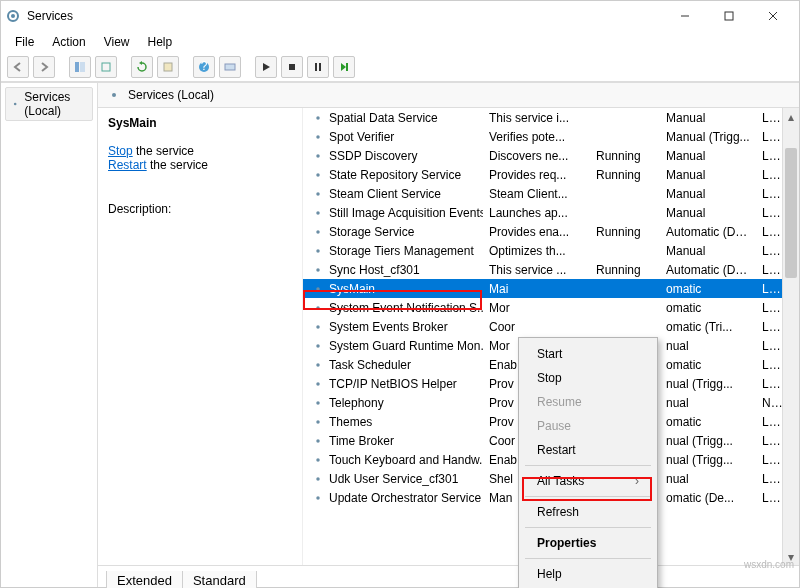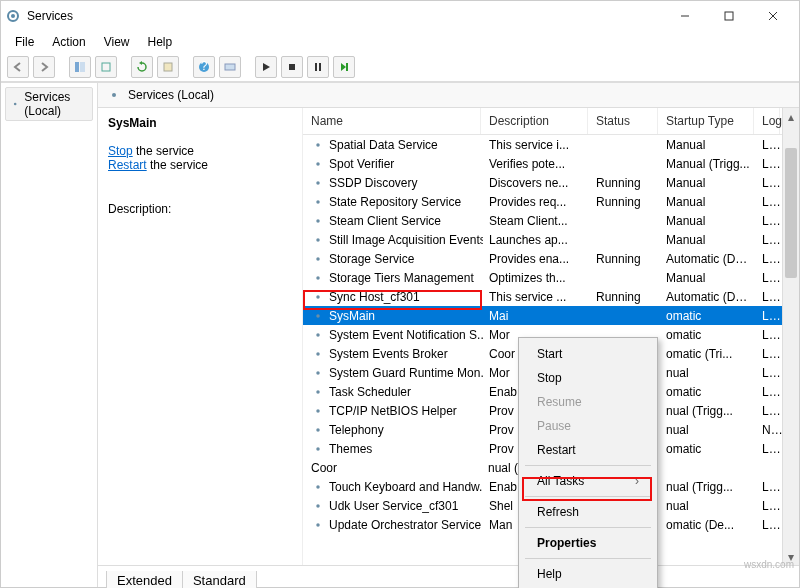"Name" div.list-header { html: <div> <div>Name</div> <div>Description</div> <div>Status</div> <div>Startup Type</div> <div>Log</div> </div> -> none }
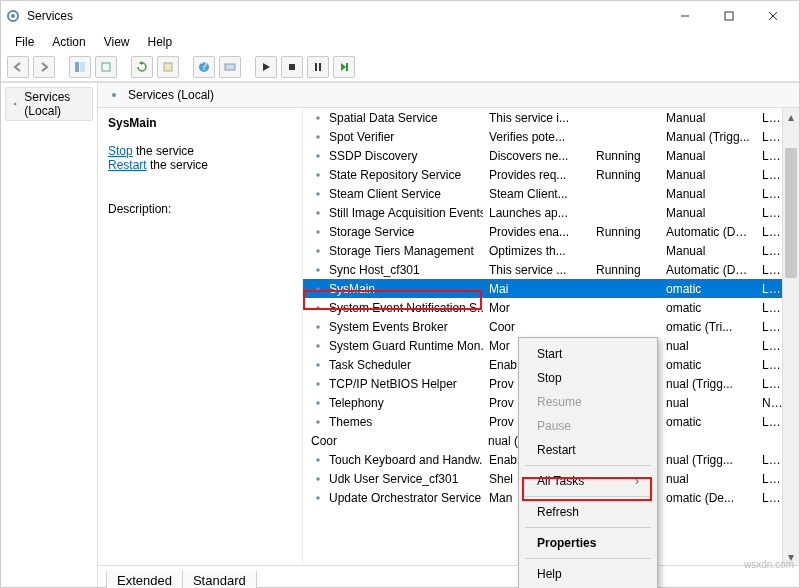"Time Broker" div.cell { html: none -> <div> <svg> <circle></circle> <circle></circle> </svg> <span>Time Broker</span> </div> }
